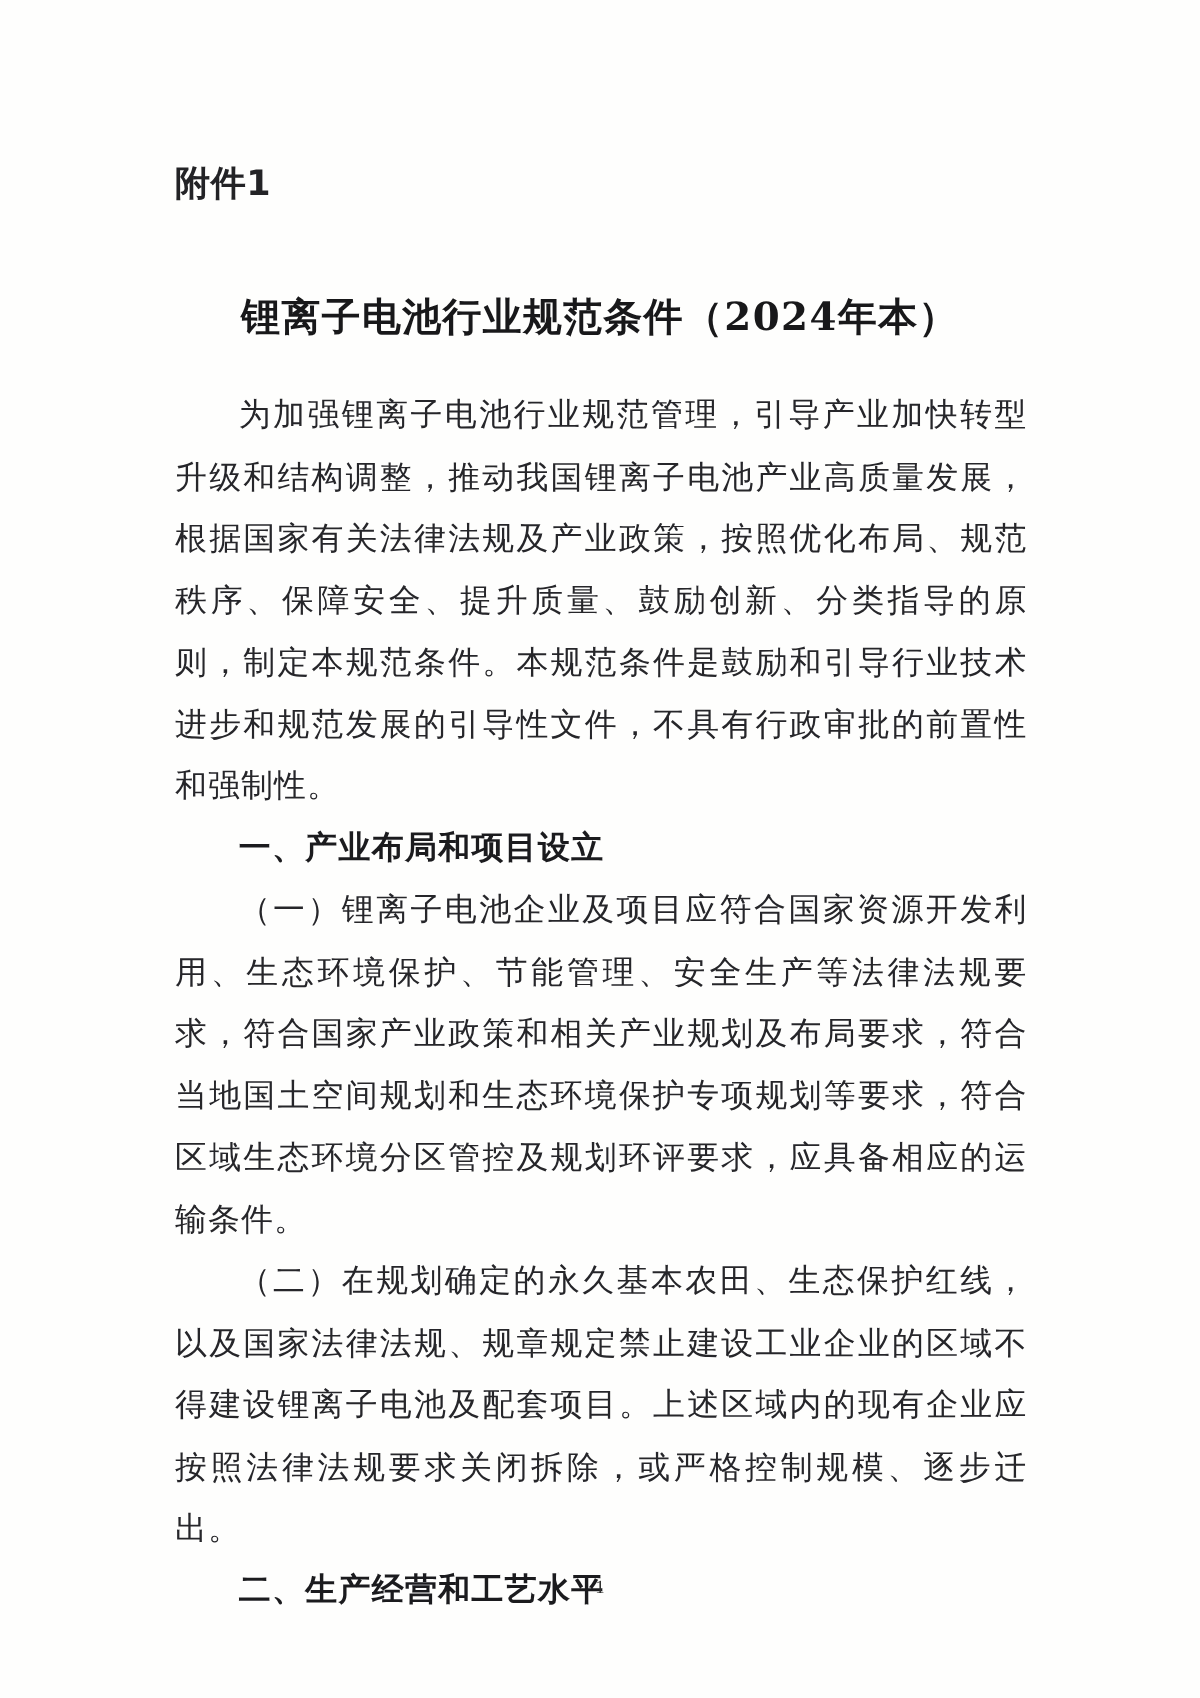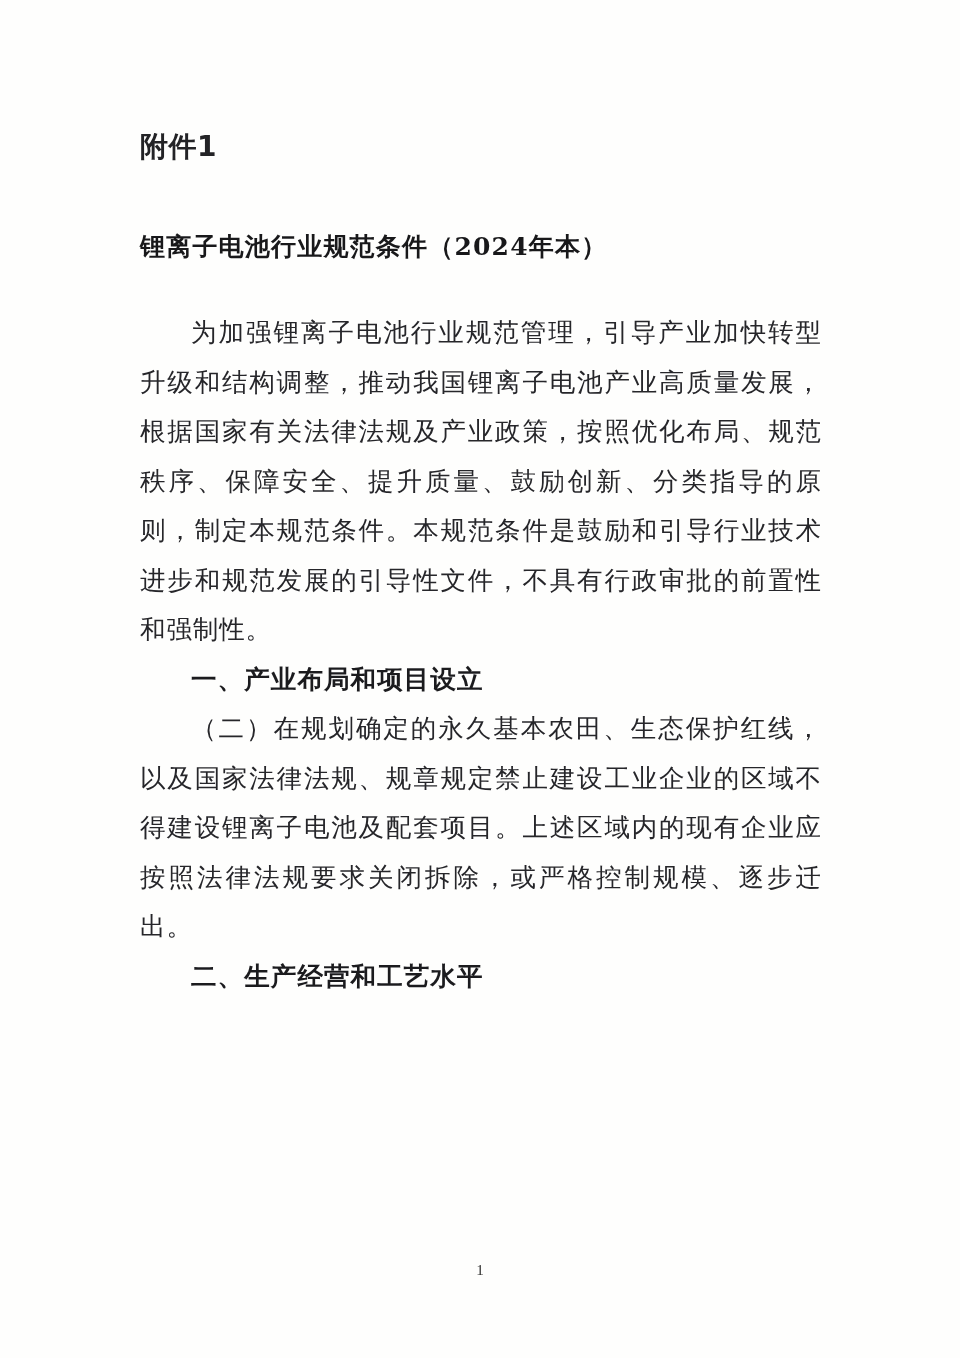"锂离子电池行业规范条件（2024年本）" .doc-title { font-size: 25px -> 31px; text-align: left -> center }
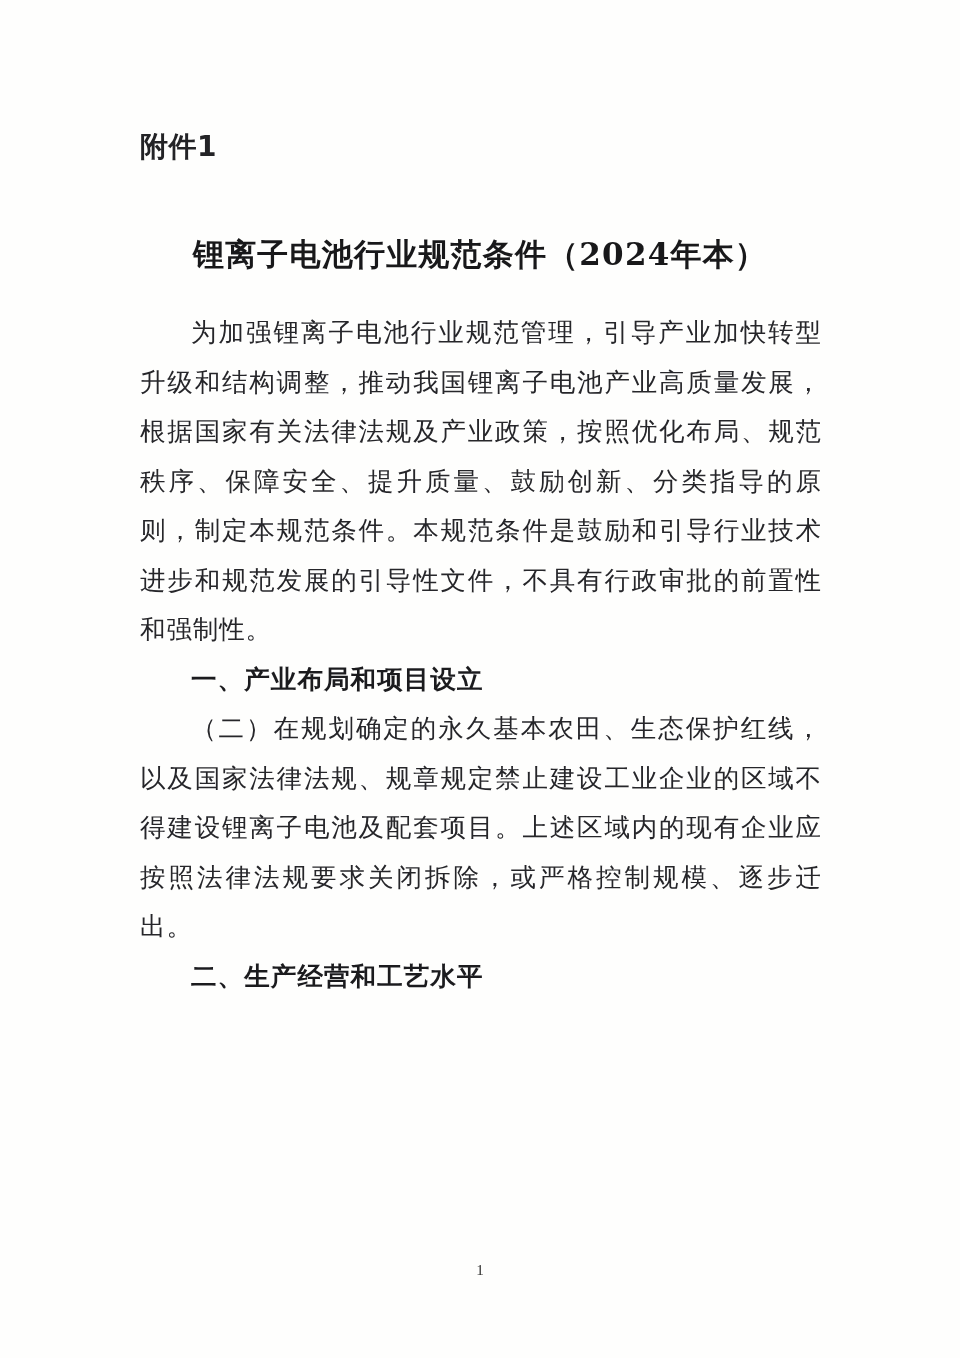"一、产业布局和项目设立" .section-heading { font-family: Liberation Sans, sans-serif -> Liberation Mono, monospace }
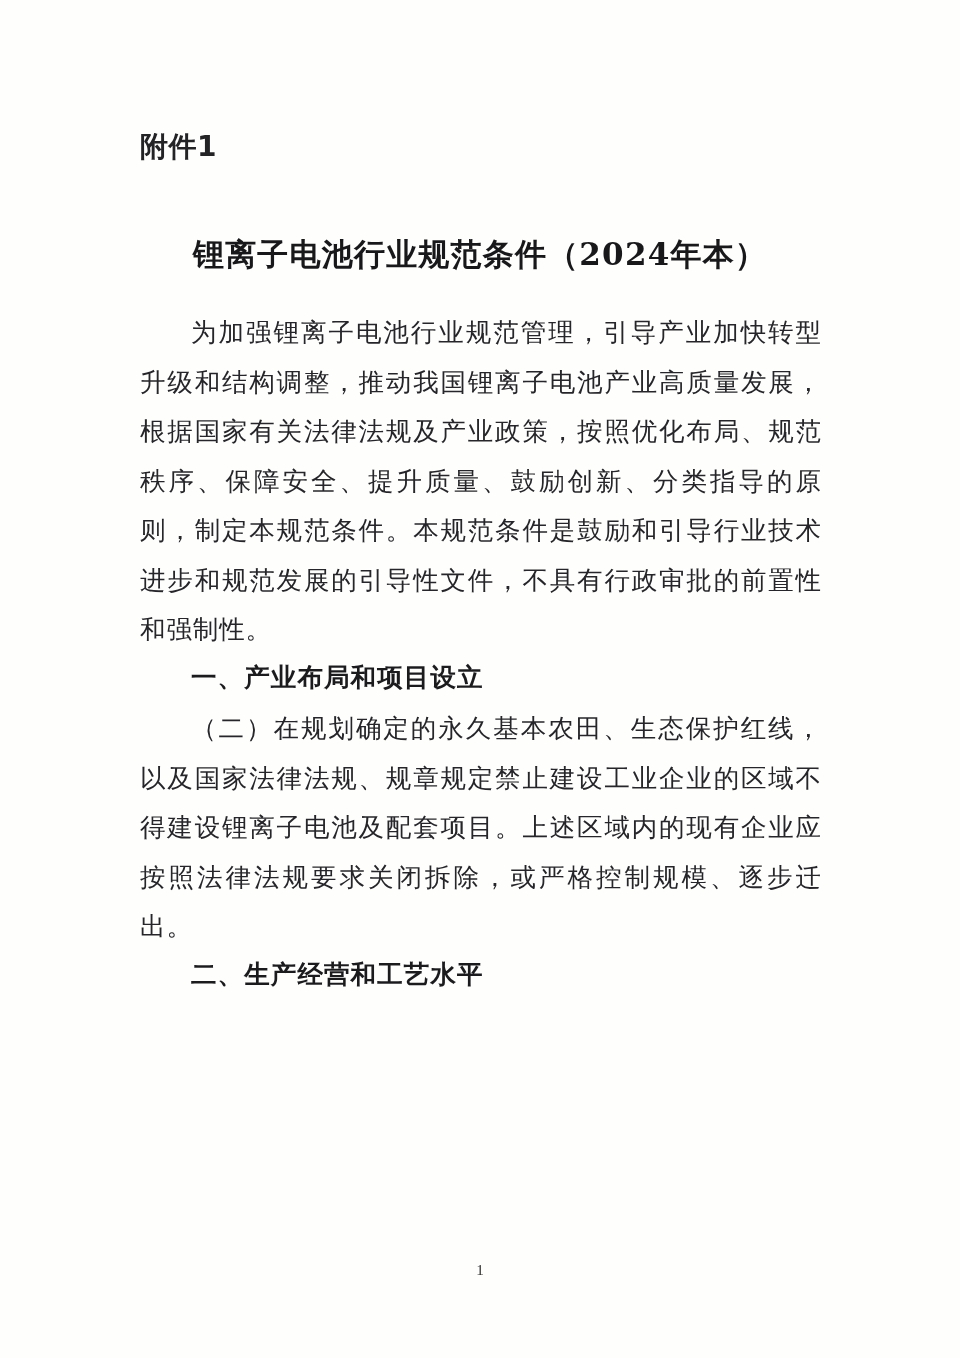"（一）锂离子电池企业及项目应符合国家资源开发利用、生态环境保护、节能管理、安全生" p.para { html: none -> <p>（一）锂离子电池企业及项目应符合国家资源开发利用、生态环境保护、节能管理、安全生产等法律法规要求，符合国家产业政策和相关产业规划及布局要求，符合当地国土空间规划和生态环境保护专项规划等要求，符合区域生态环境分区管控及规划环评要求，应具备相应的运输条件。</p> }
